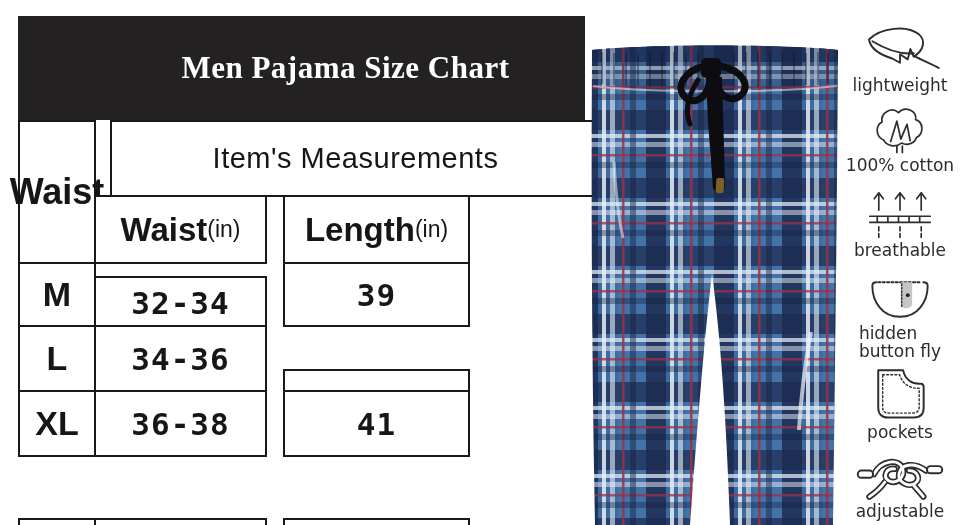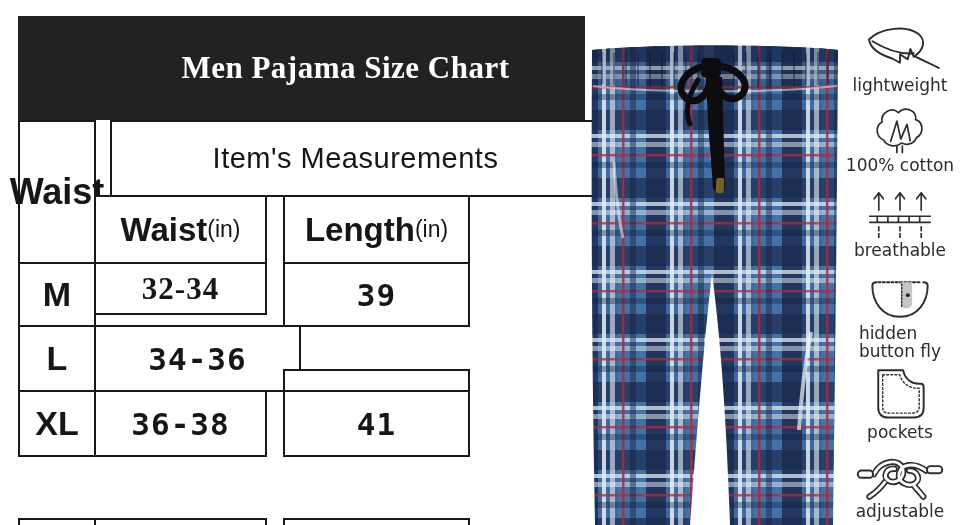"32-34" div.cell { font-family: Liberation Serif, serif -> none; top: 262px -> 276px }
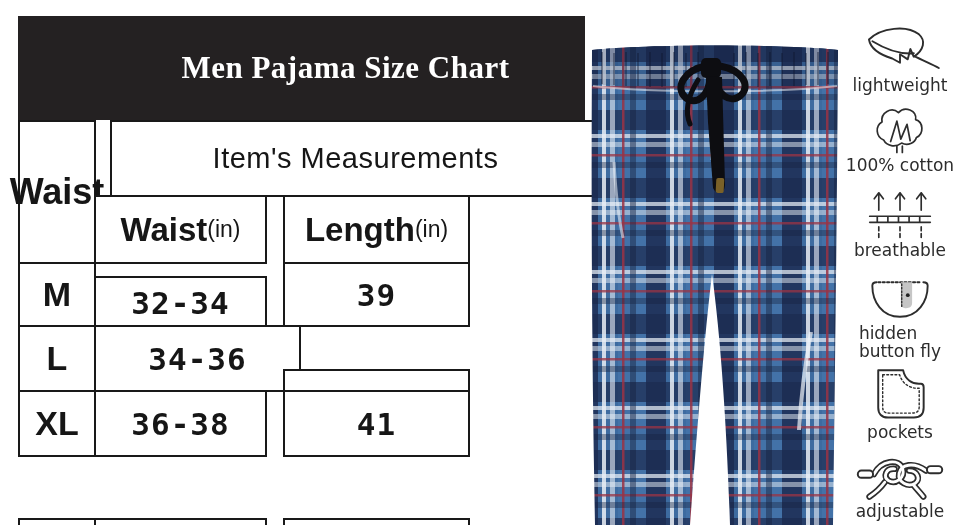"34-36" div.cell { width: 207px -> 173px }
